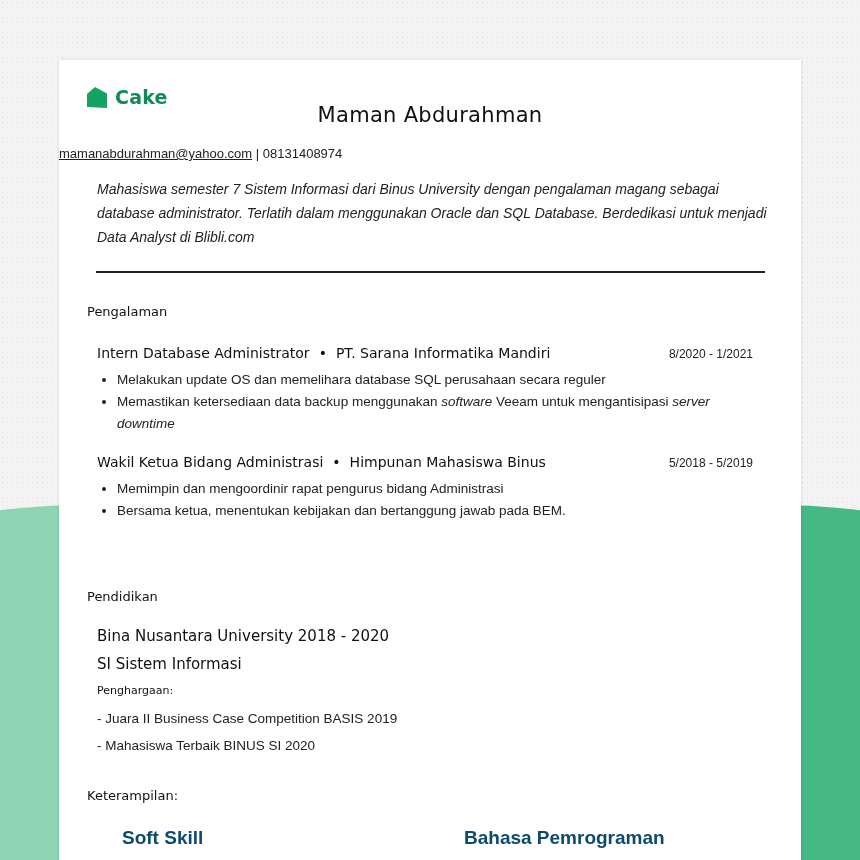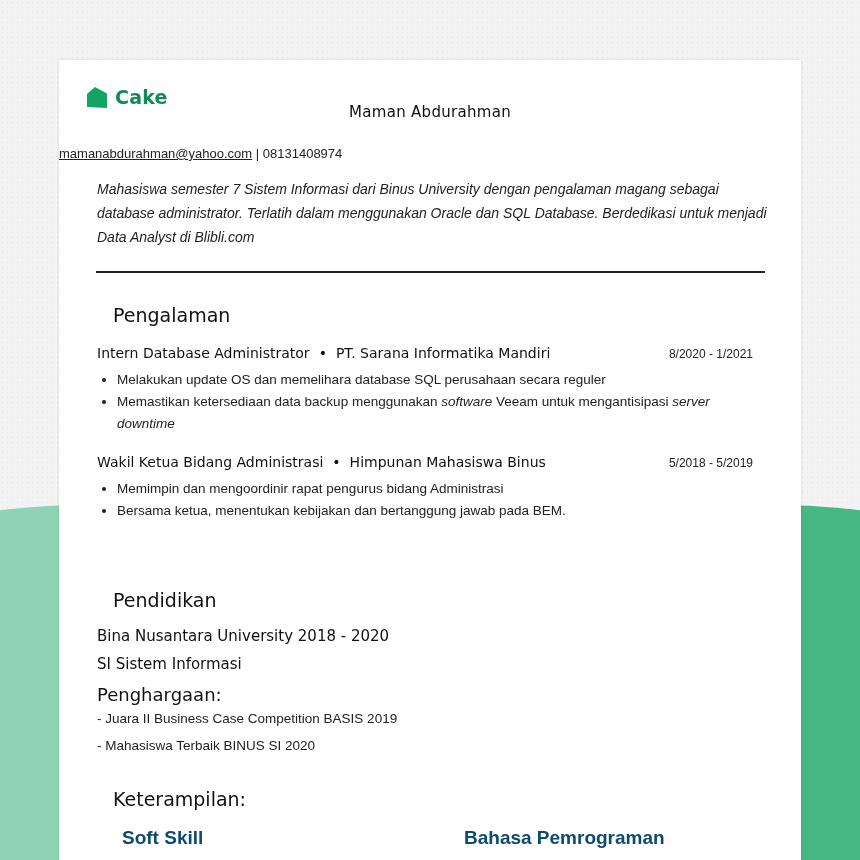"Maman Abdurahman" .name { font-size: 15px -> 21px }
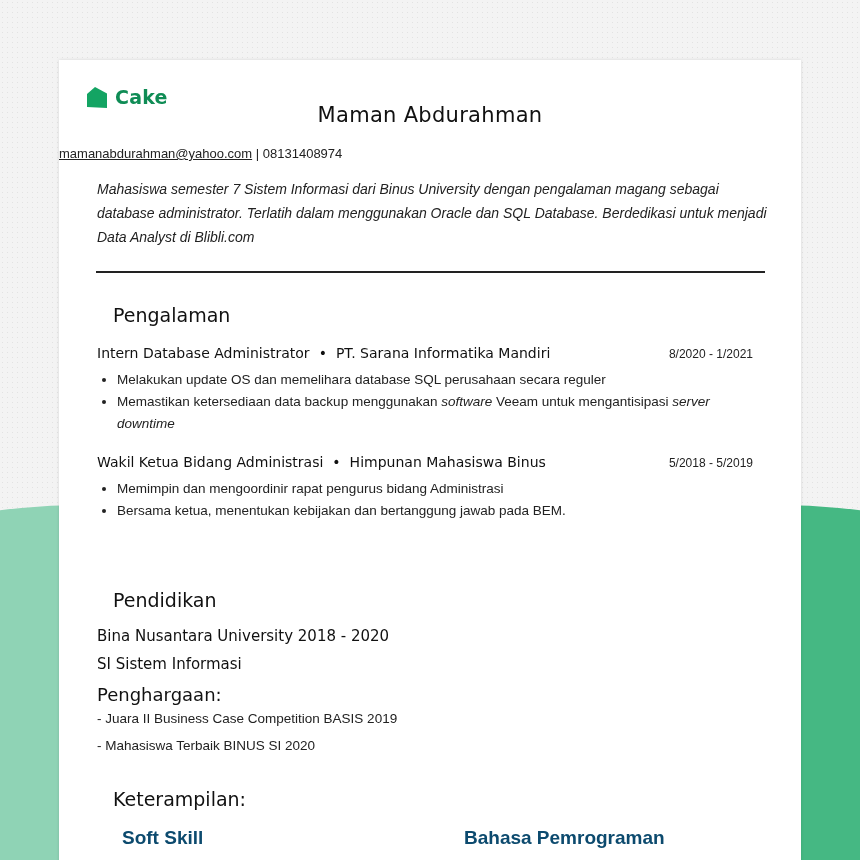"Pengalaman" .section-title { font-size: 19px -> 13px; left: 54px -> 28px }
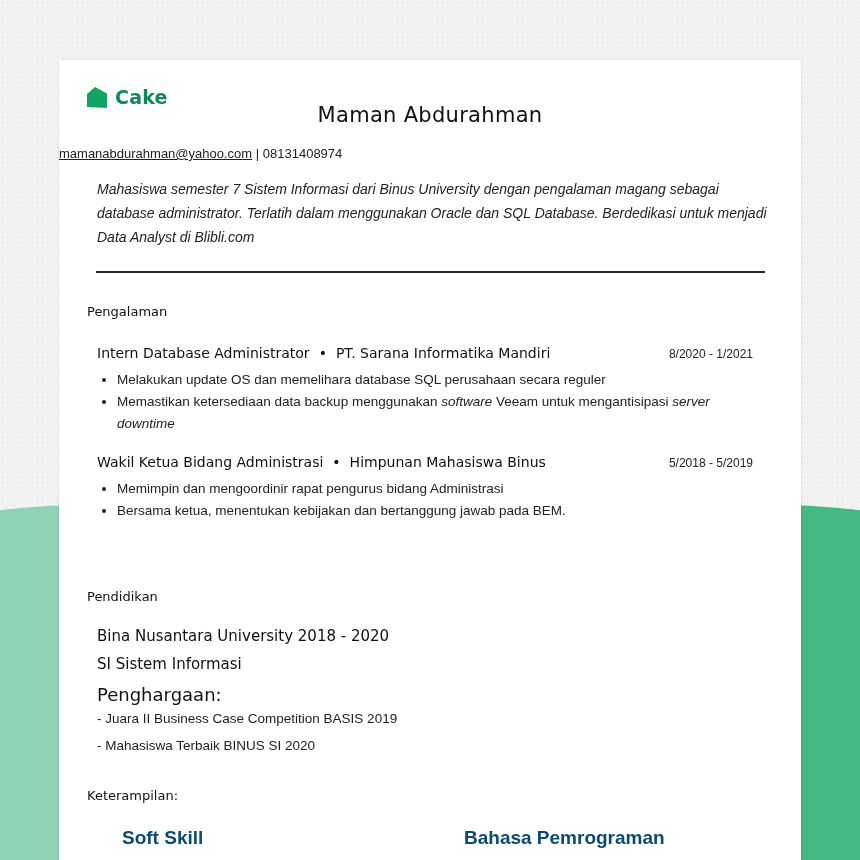"Penghargaan:" .edu-awards-label { font-size: 18px -> 11px }
